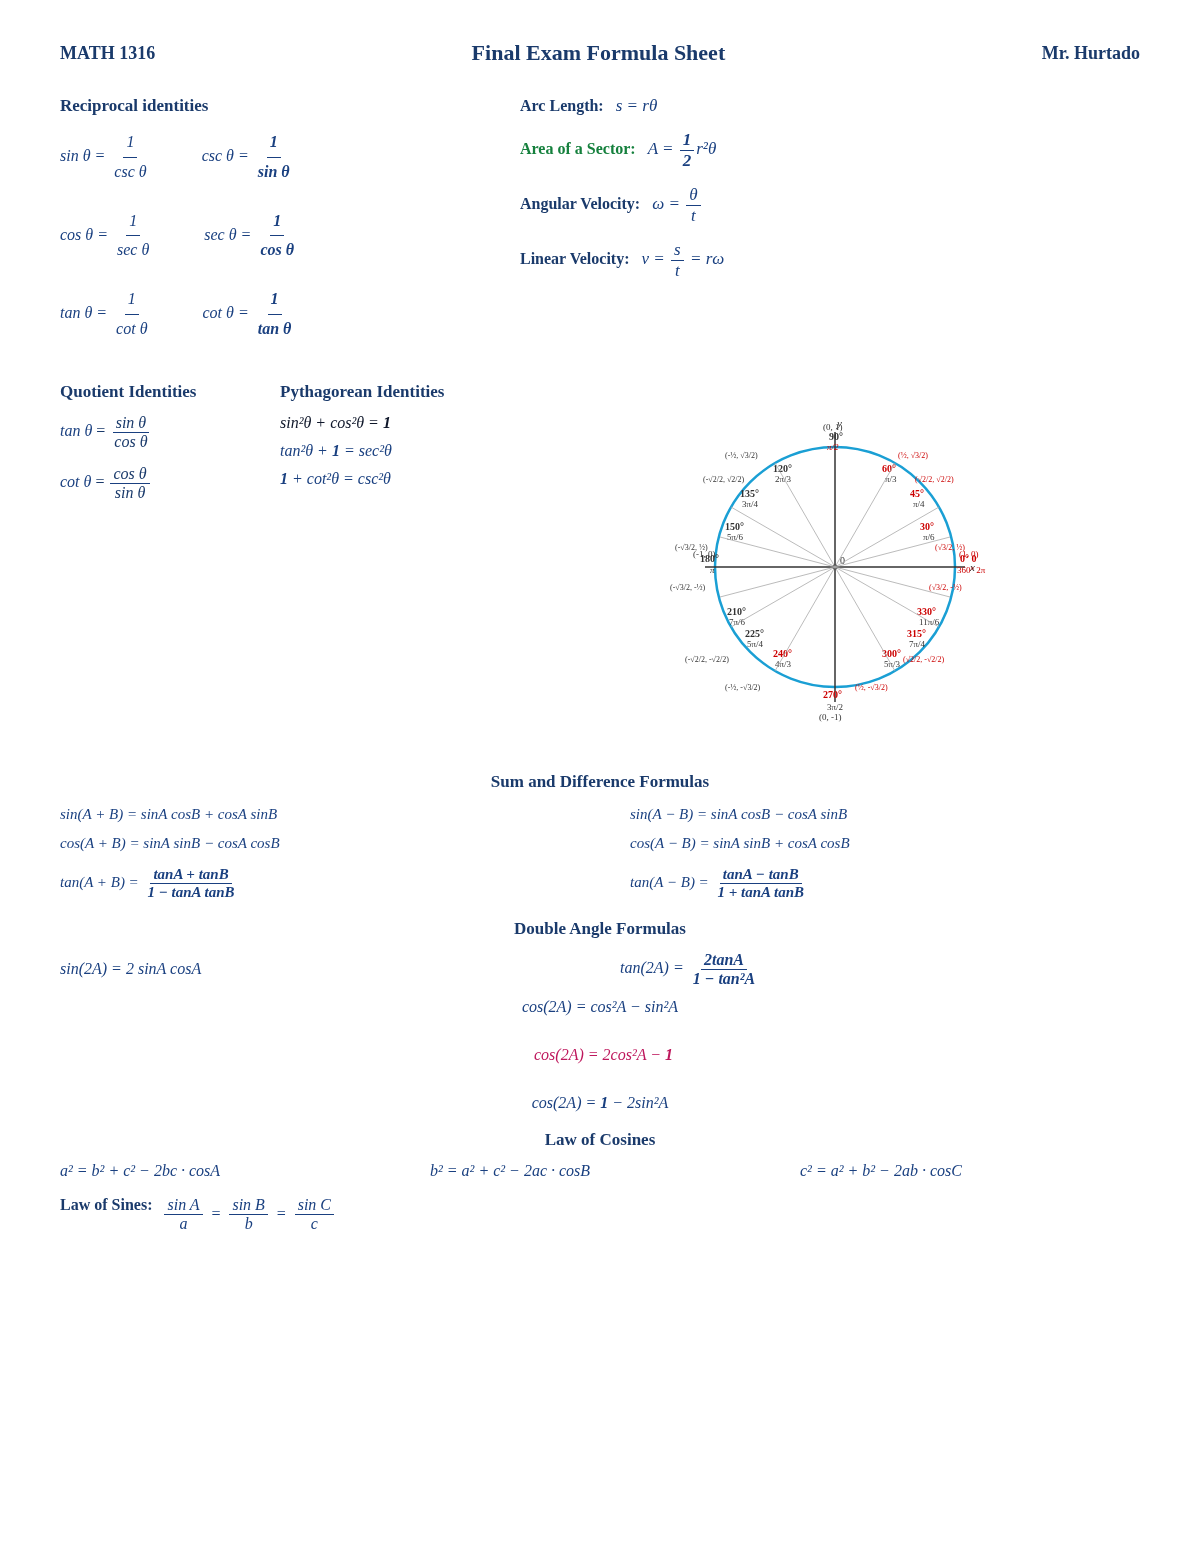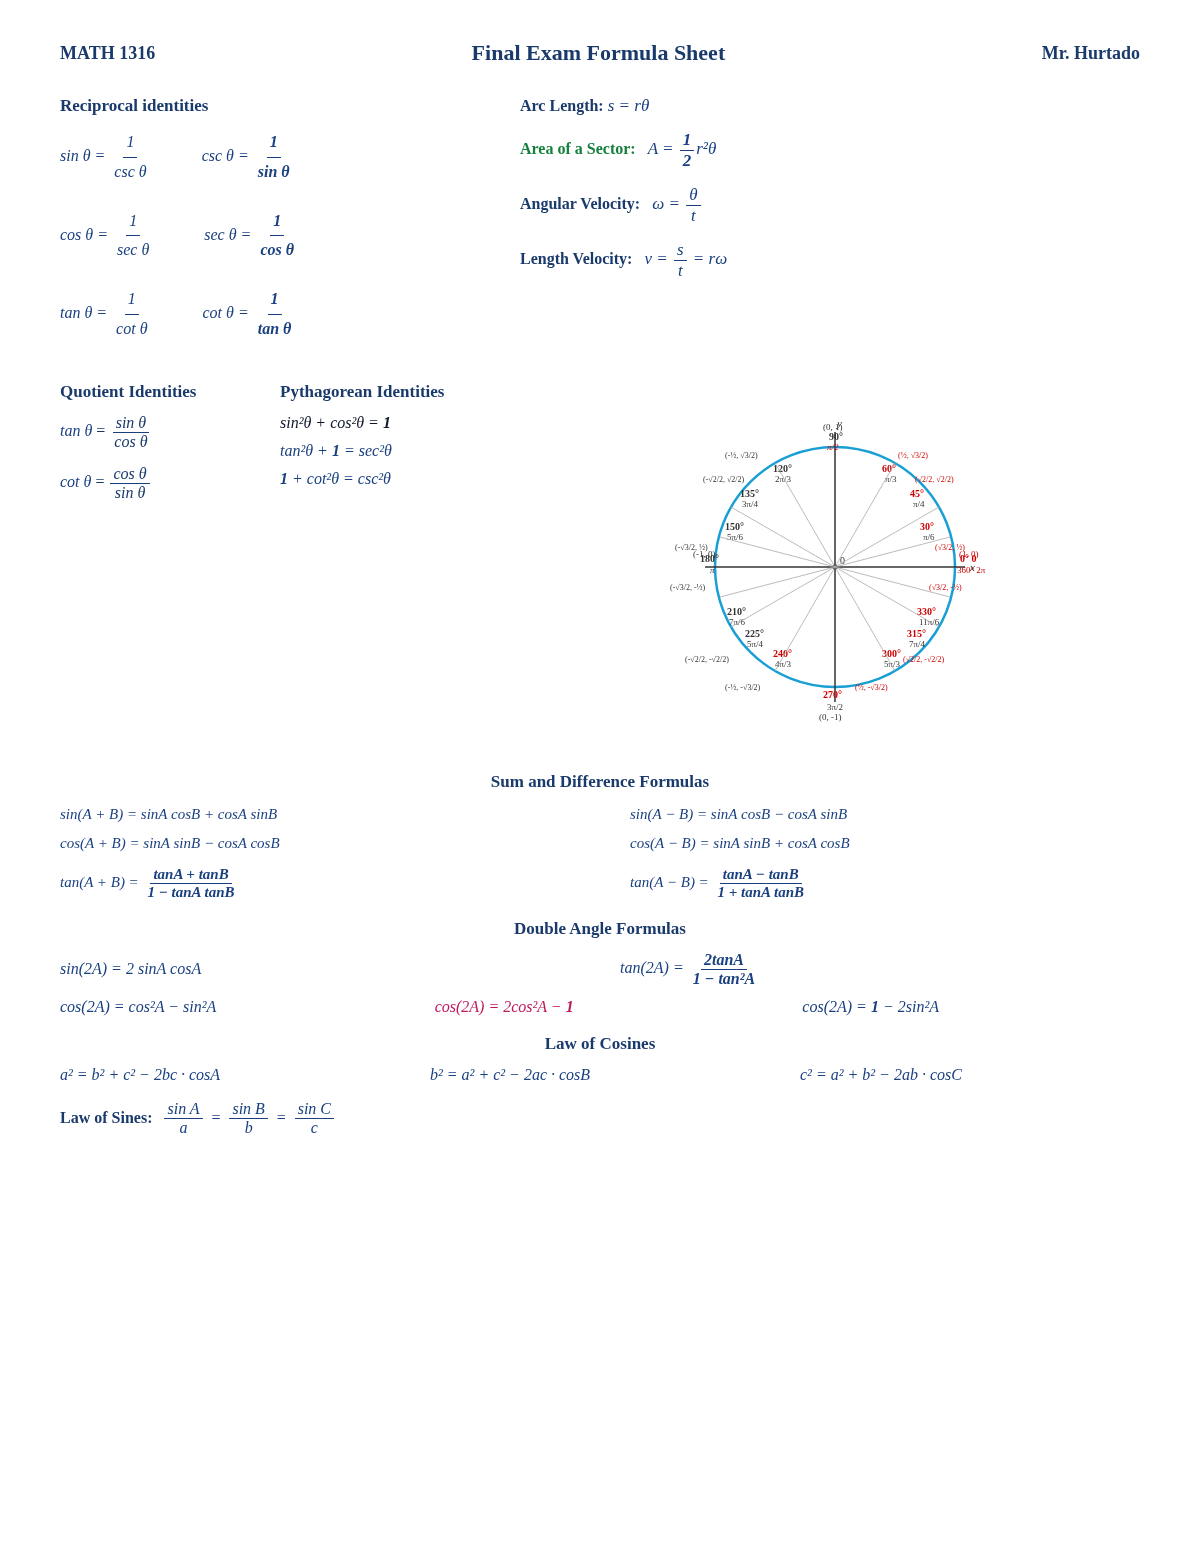"s = rθ" span { margin-left: none -> 8px }
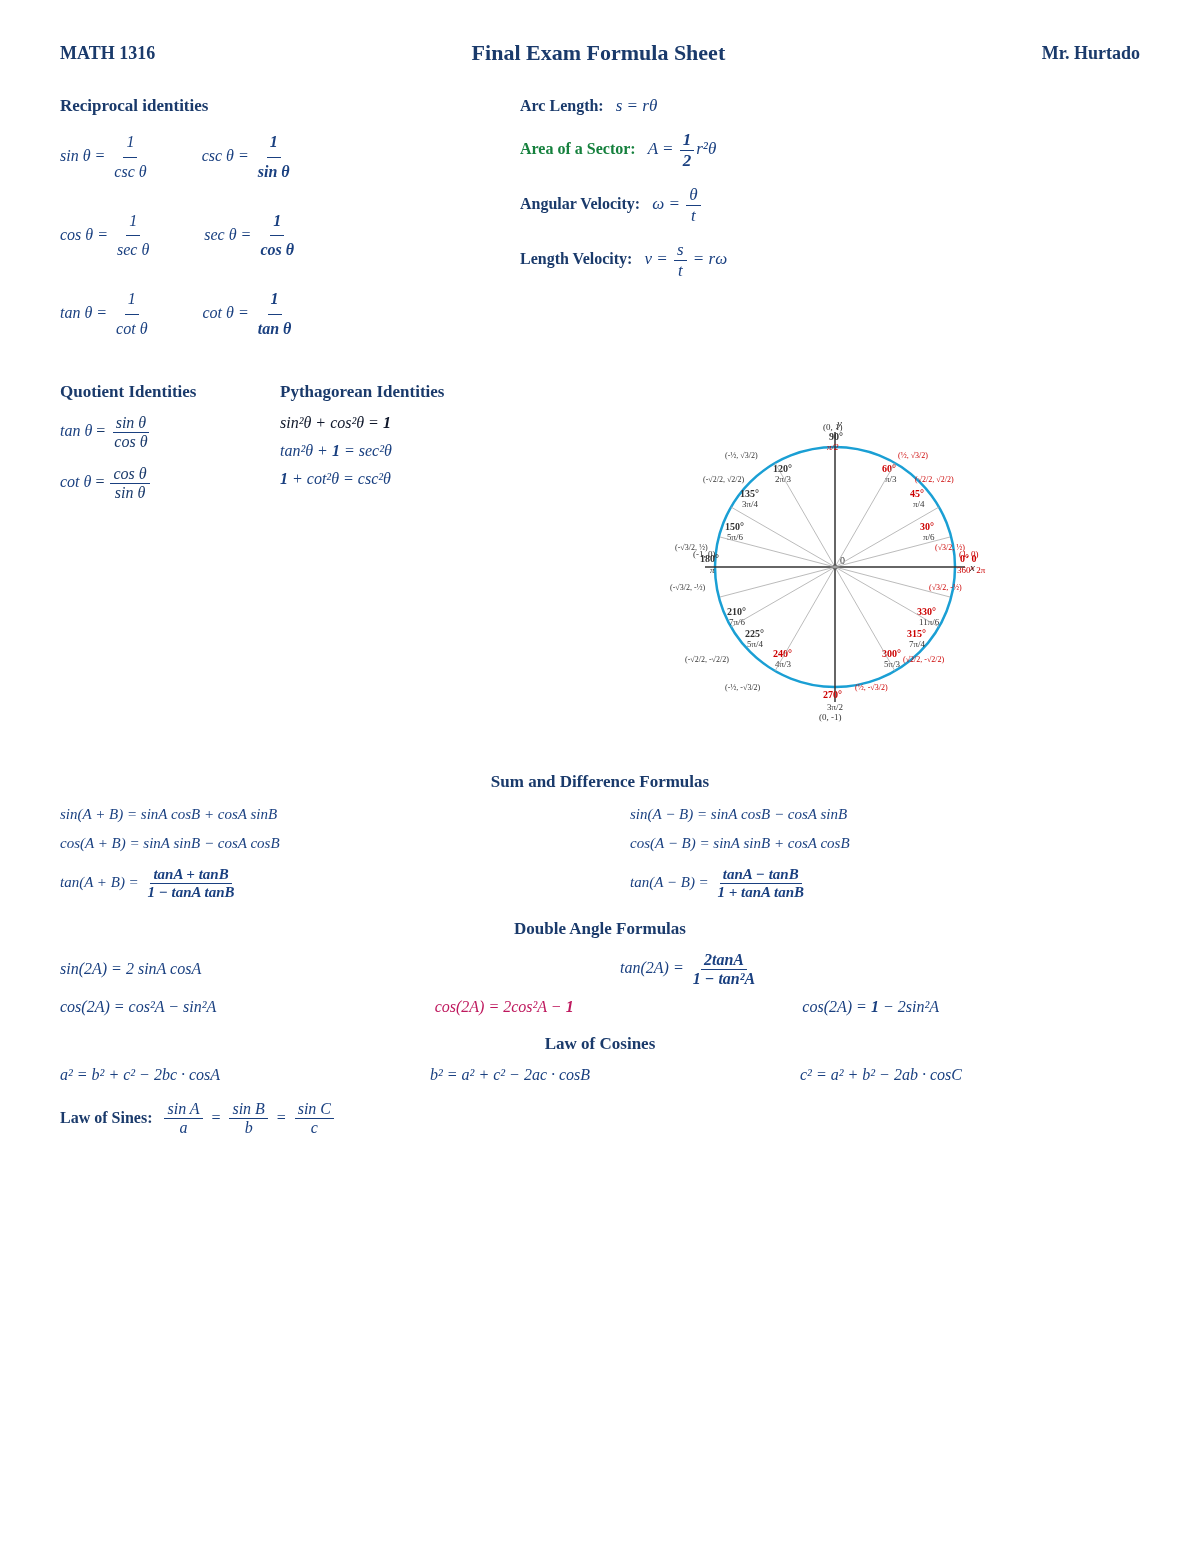"Length Velocity:" span { text: Length -> Linear }
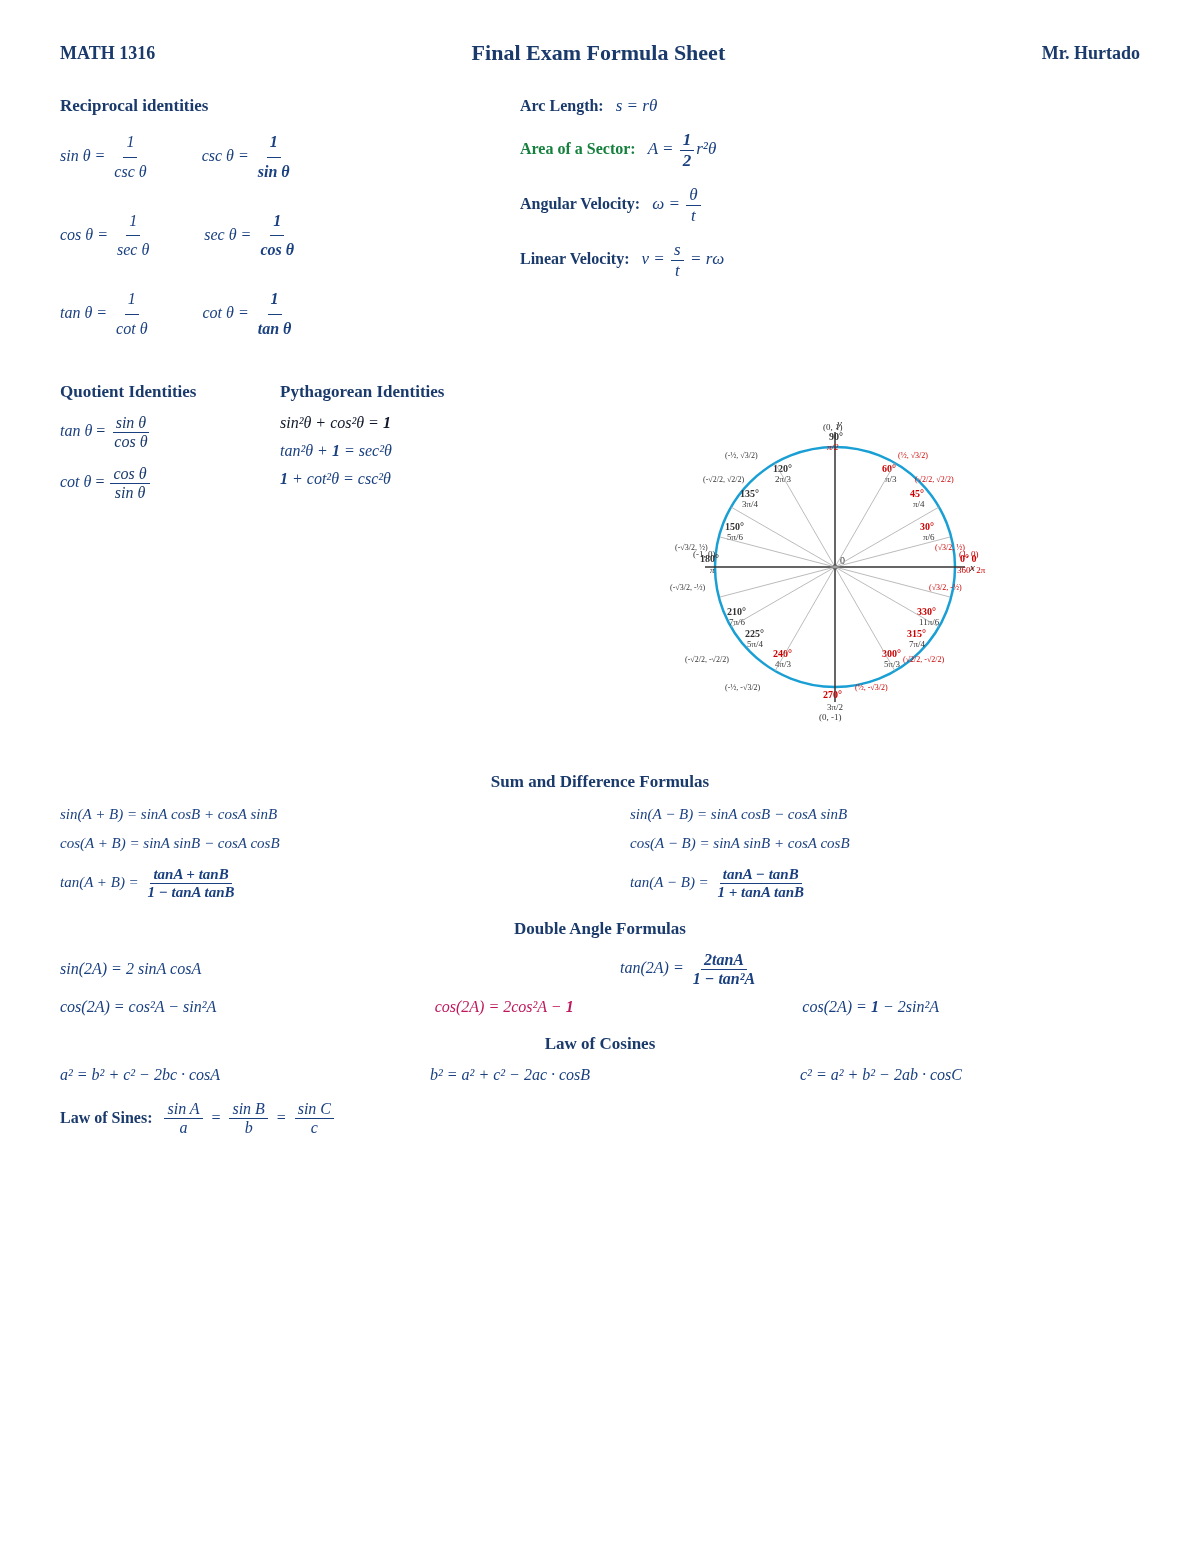"cos(2A) = cos²A − sin²A" div { flex-direction: none -> column }
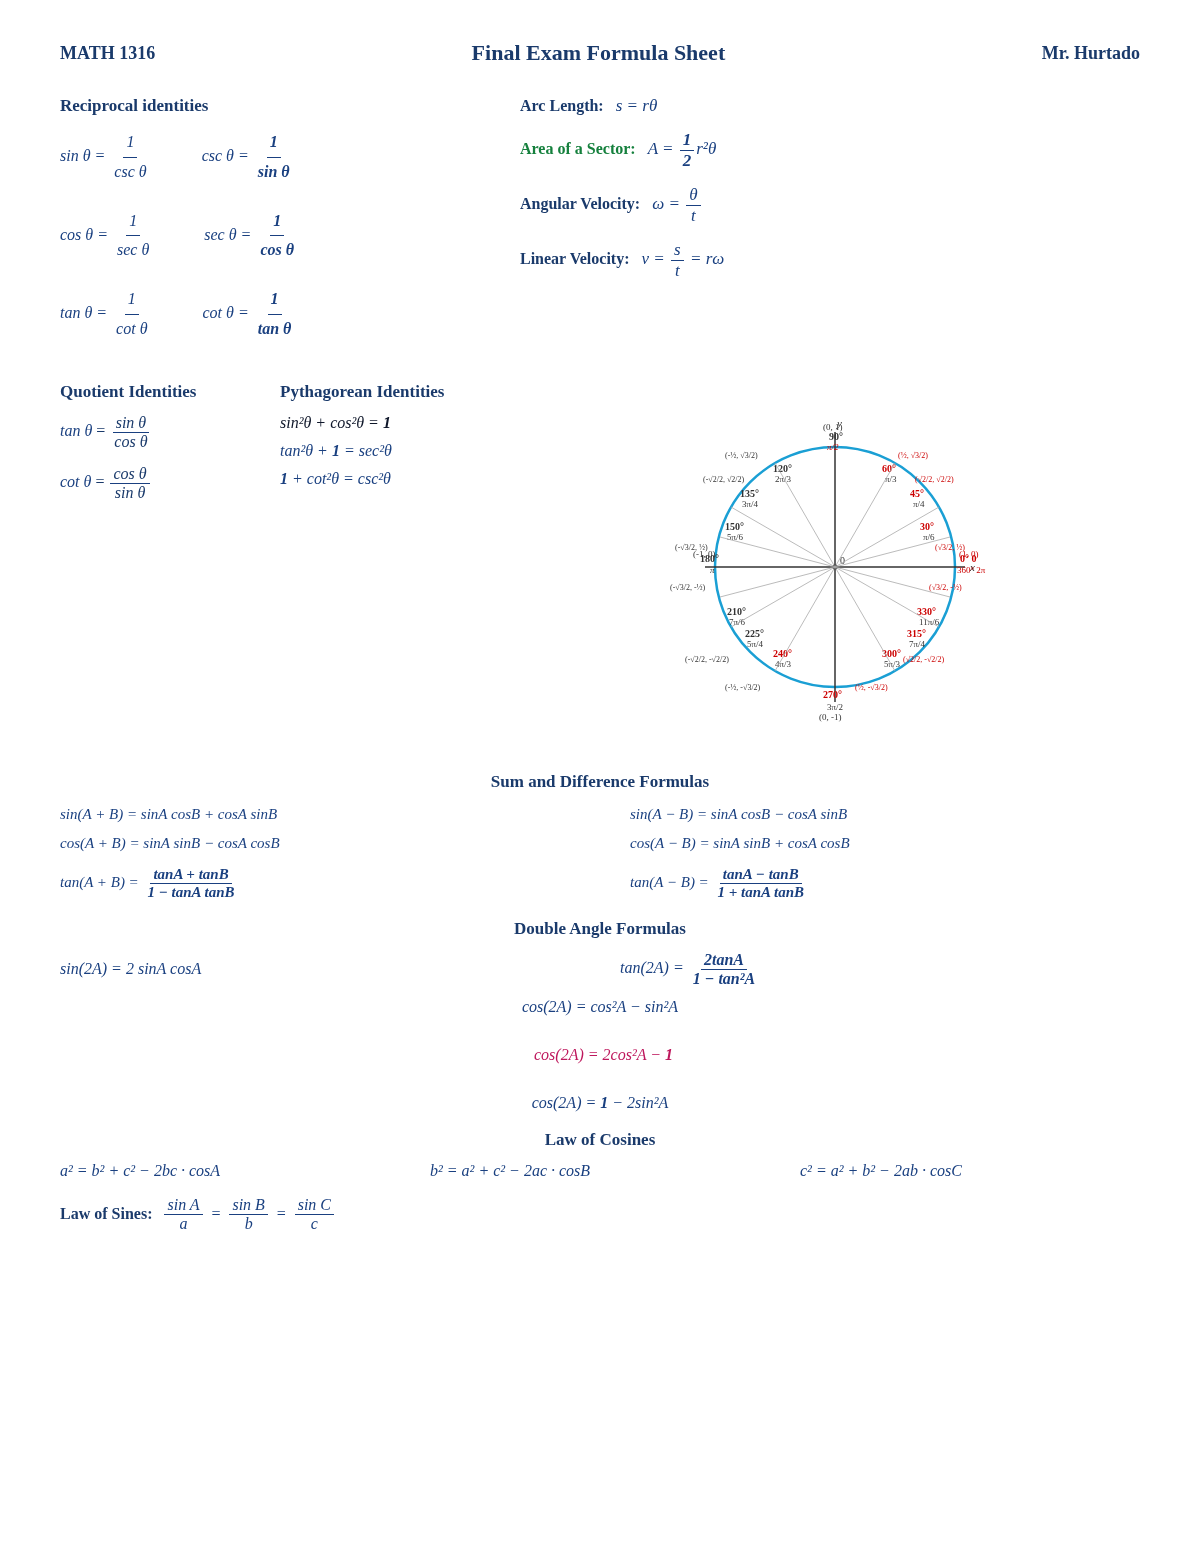"Law of Sines:" div { align-items: center -> flex-start }
